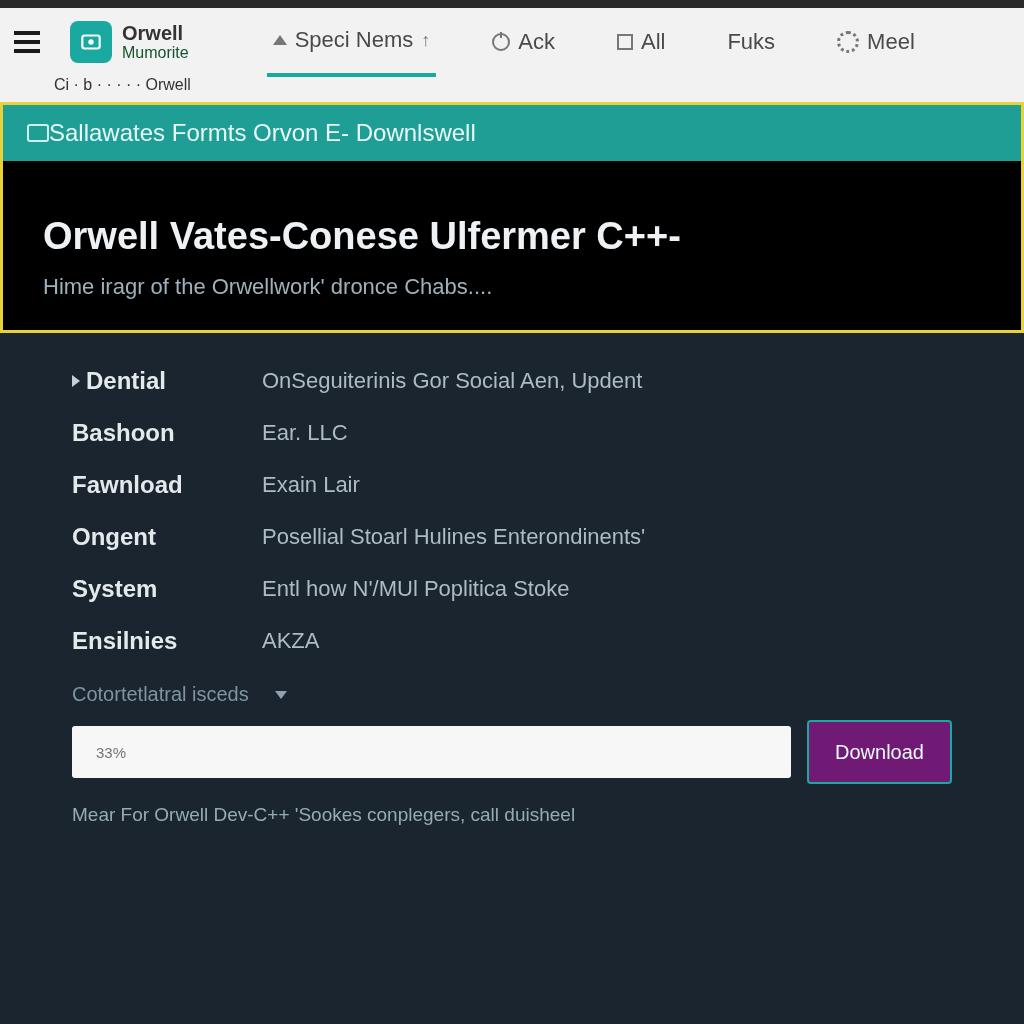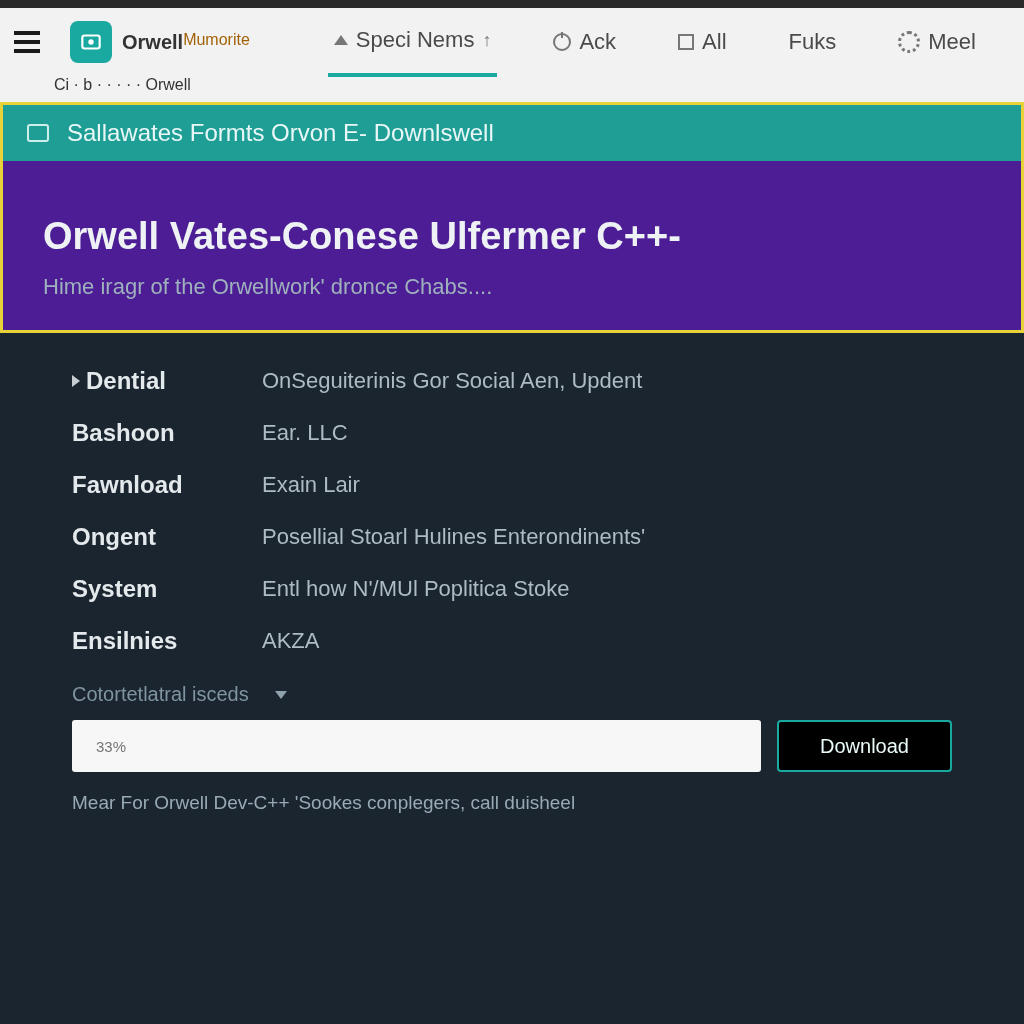"Orwell" .logo-text { flex-direction: none -> column }
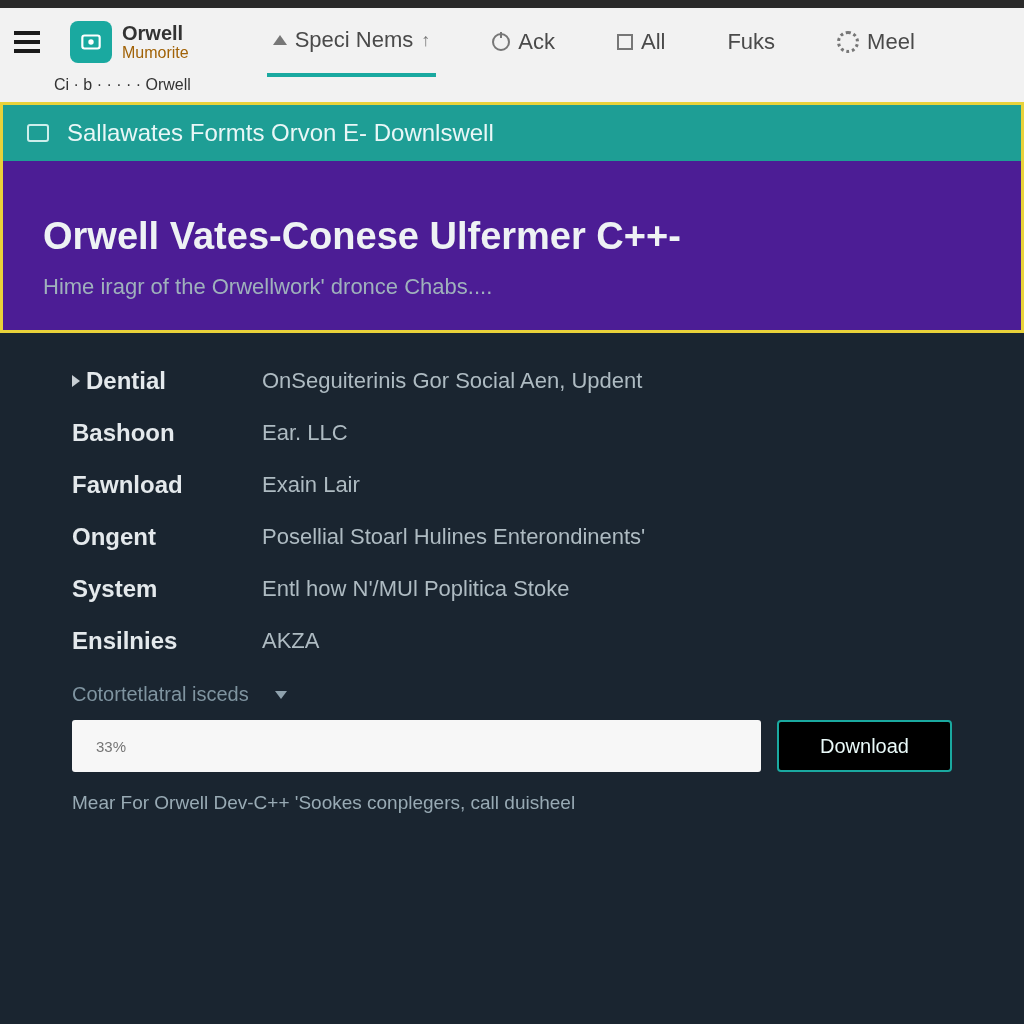"Mumorite" .logo-text .l2 { color: #a16207 -> #14532d }
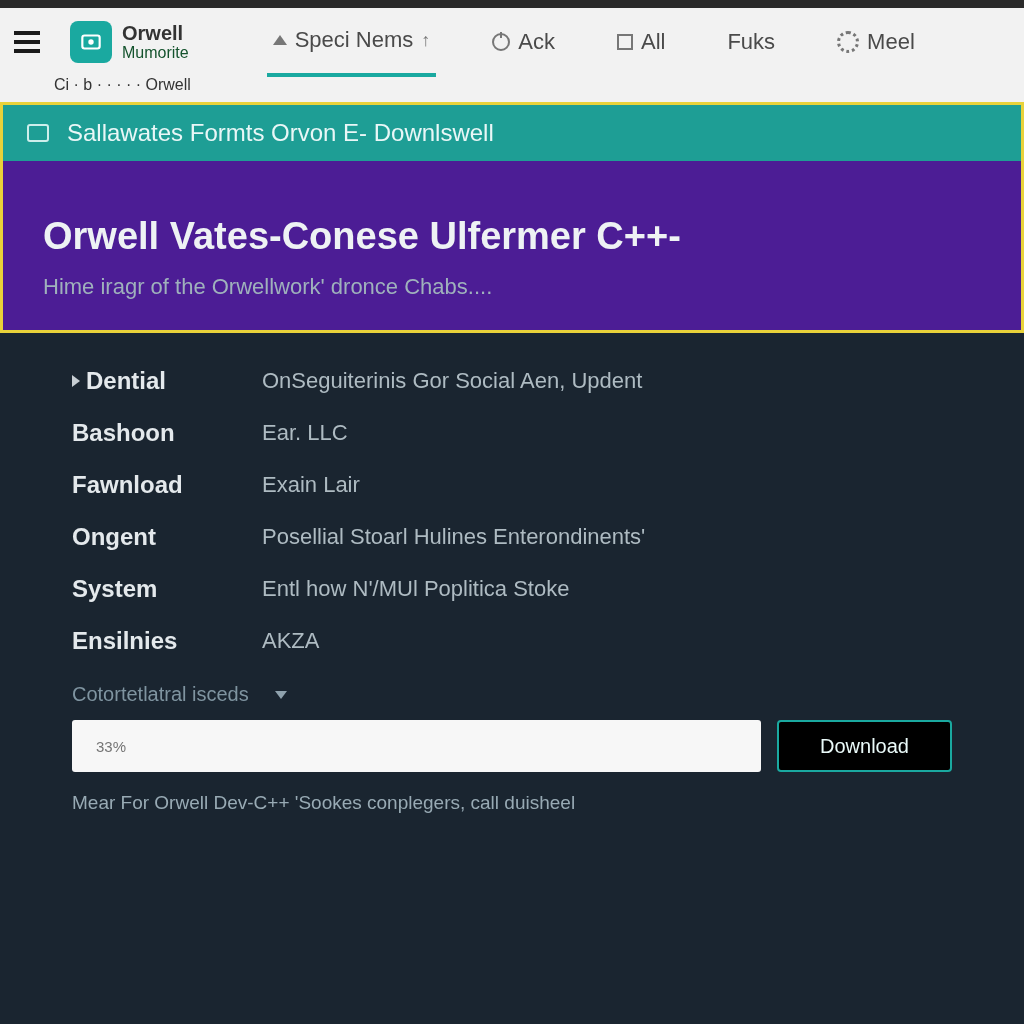"Sallawates Formts Orvon E- Downlswell" .banner { gap: 18px -> none }
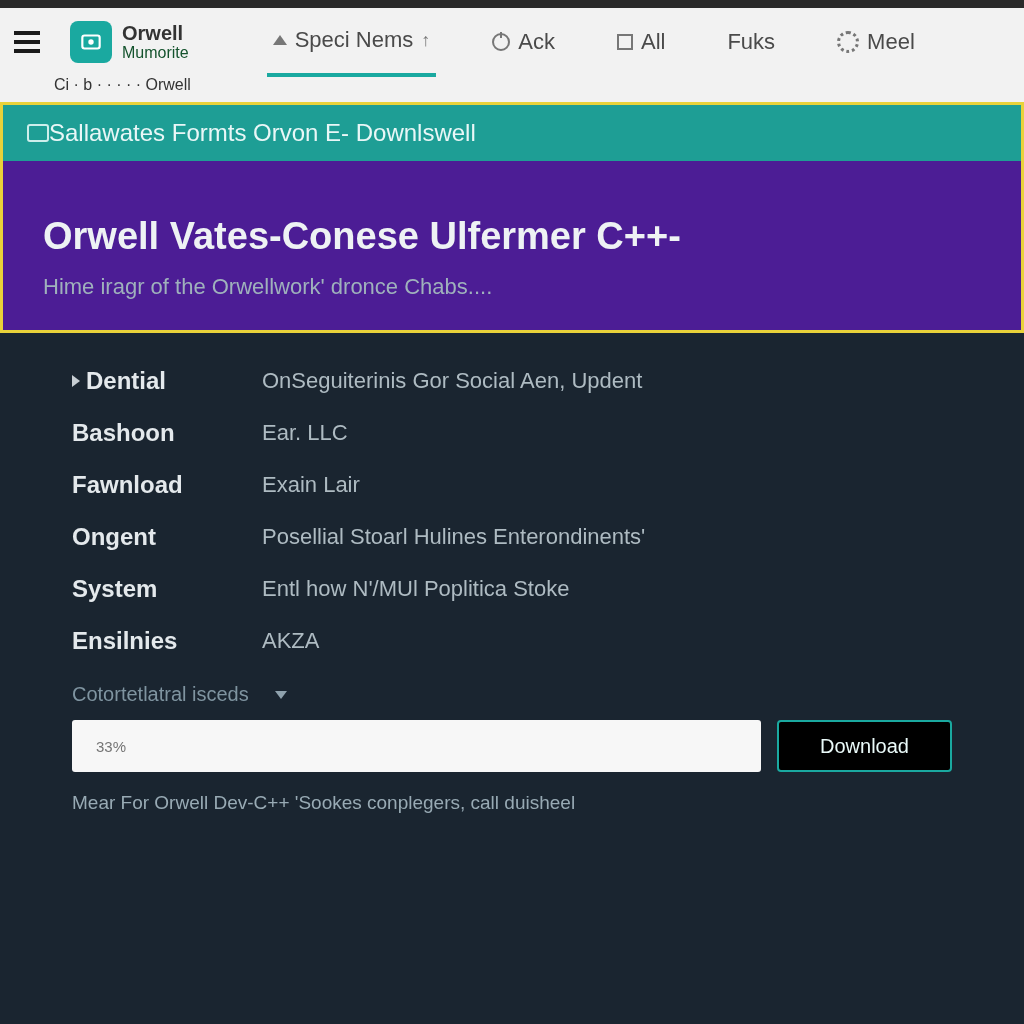"Orwell Vates-Conese Ulfermer C++-" .hero { background: #4c1d95 -> #000000 }
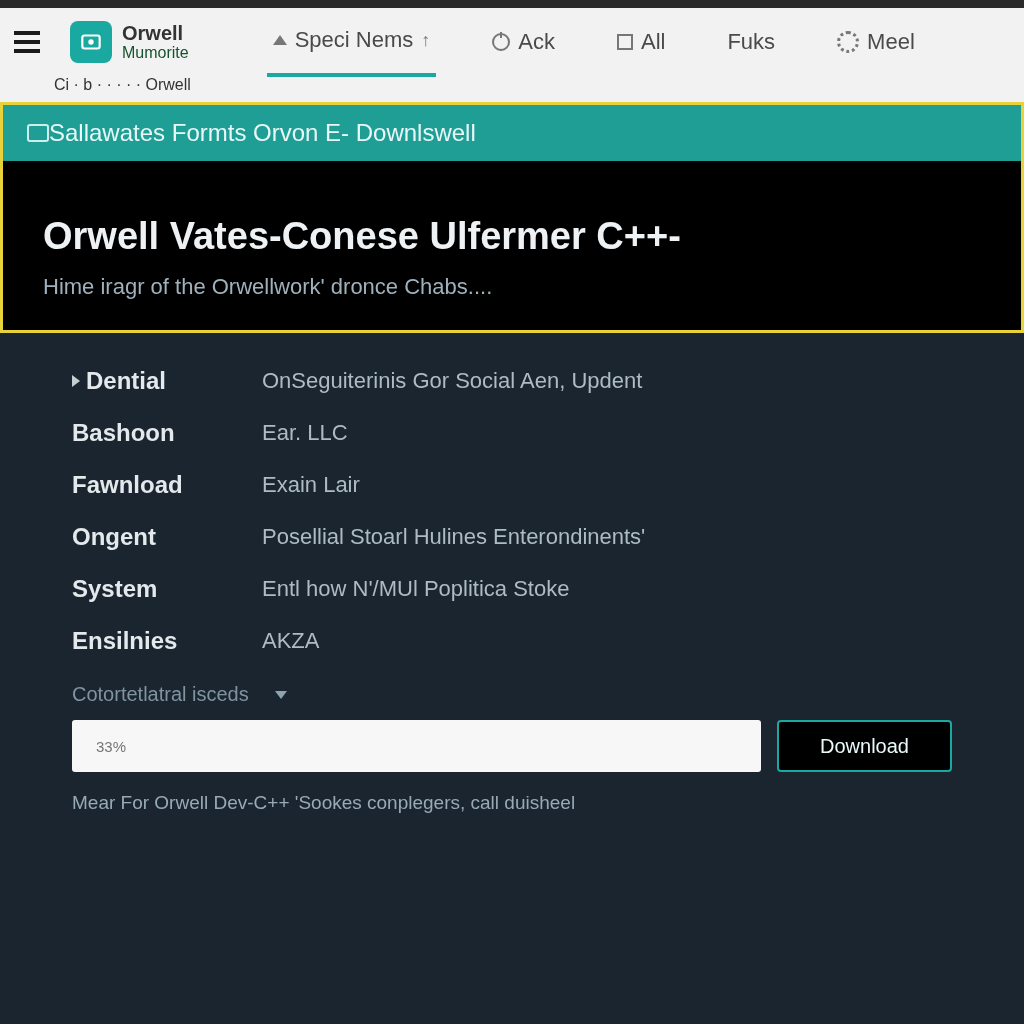"Download" .dl-btn { background: #000000 -> #701a75; height: 52px -> 64px; padding: 0 41px -> 0 26px }
